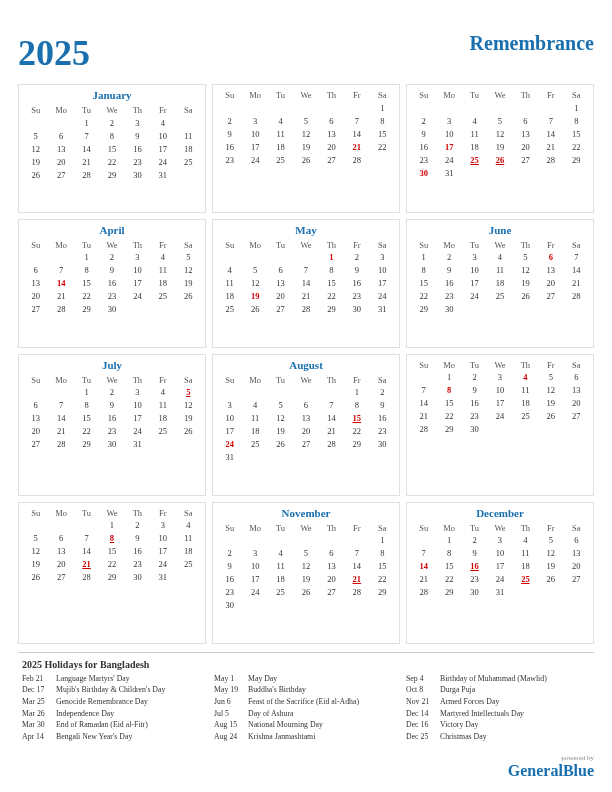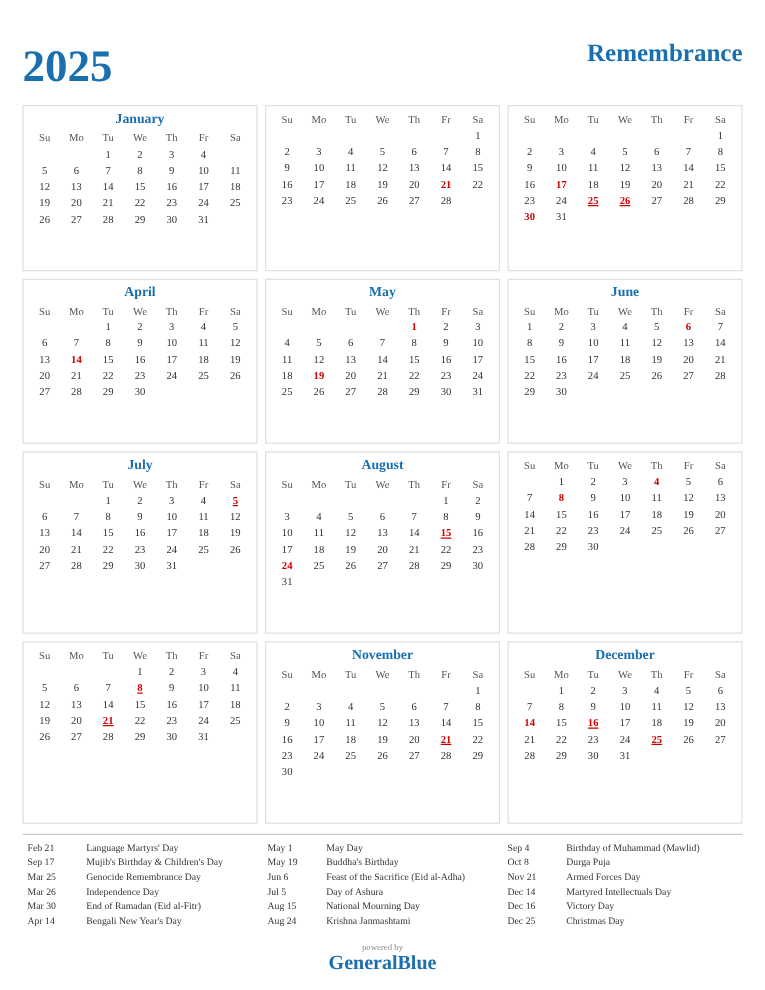"2025 Holidays for Bangladesh" div.holidays-title { html: none -> <div>2025 Holidays for Bangladesh</div> }
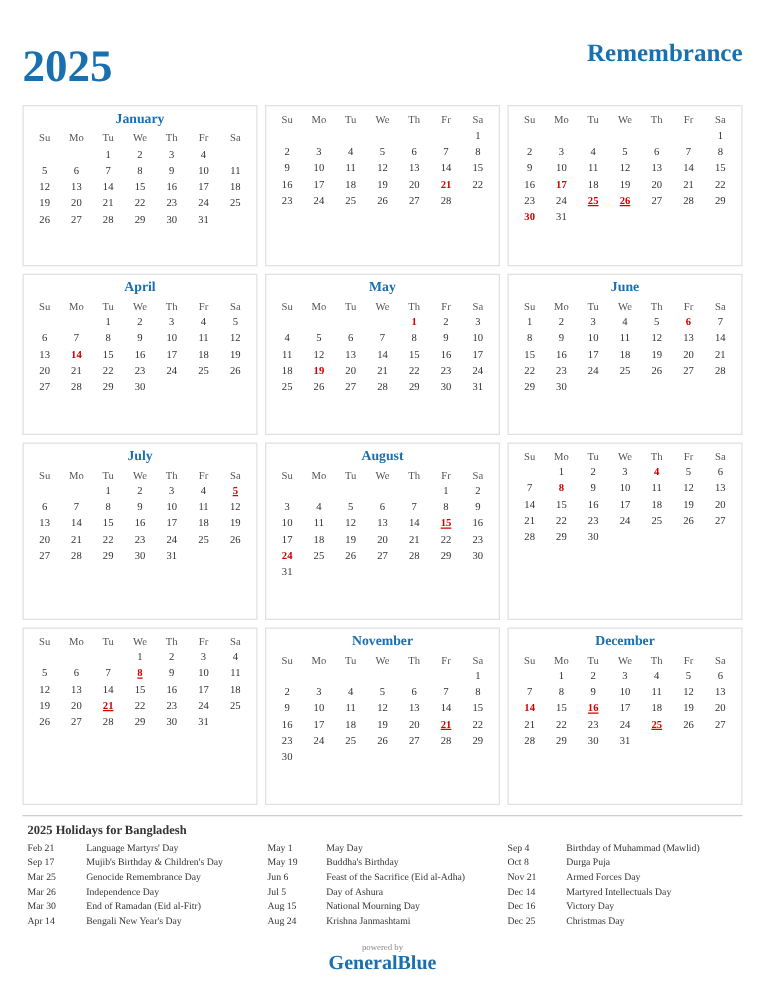"Feb 21" .holiday-row { gap: 17px -> 4px }
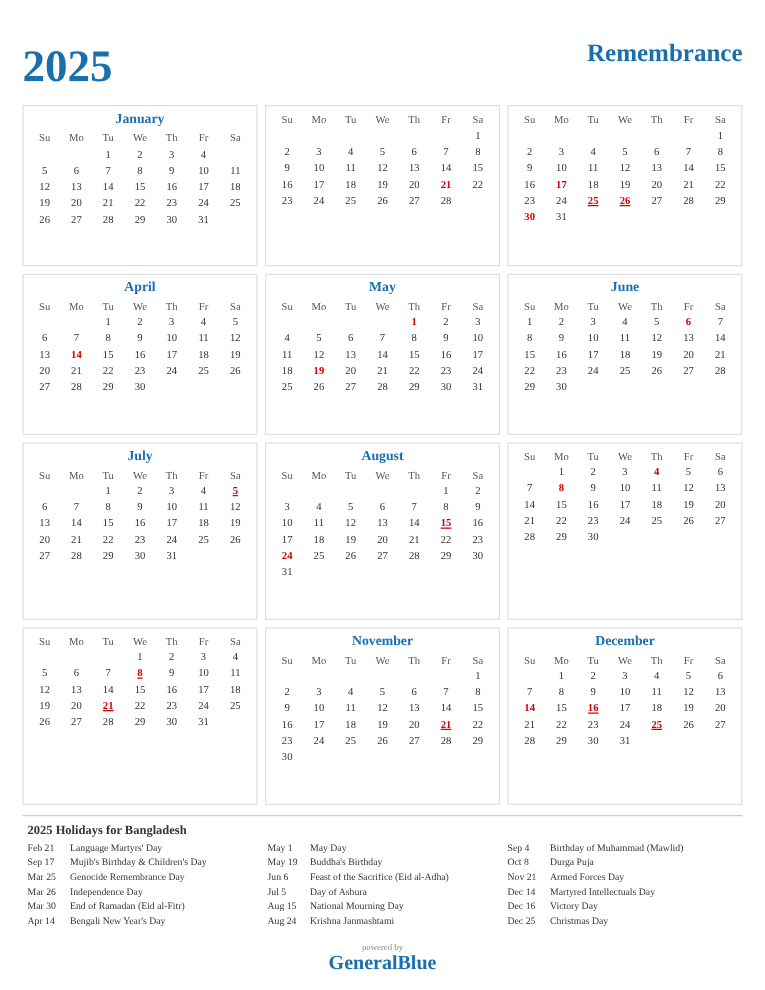"Sep 17" span.holiday-date { text: Sep -> Dec }
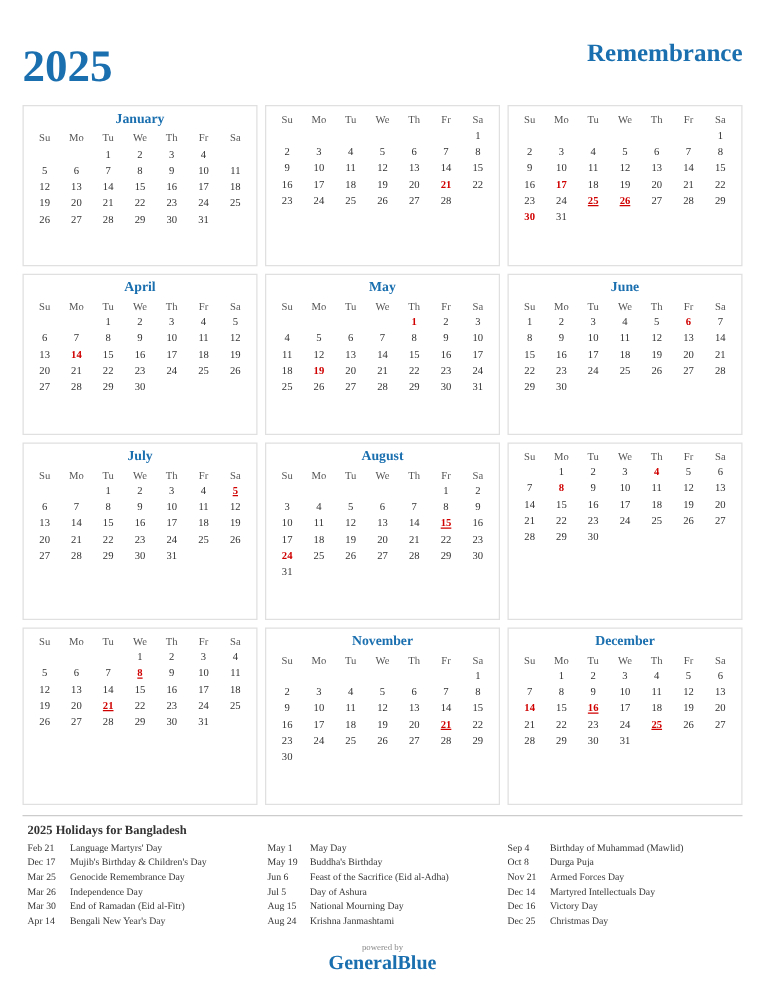"GeneralBlue" .footer { align-items: center -> flex-end }
